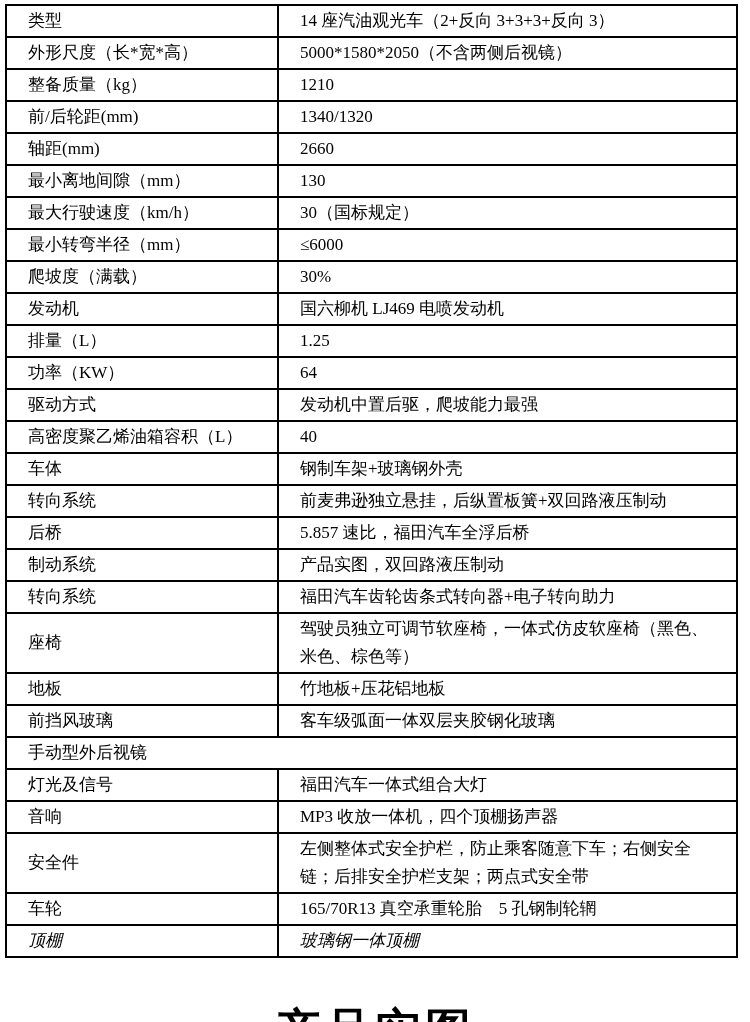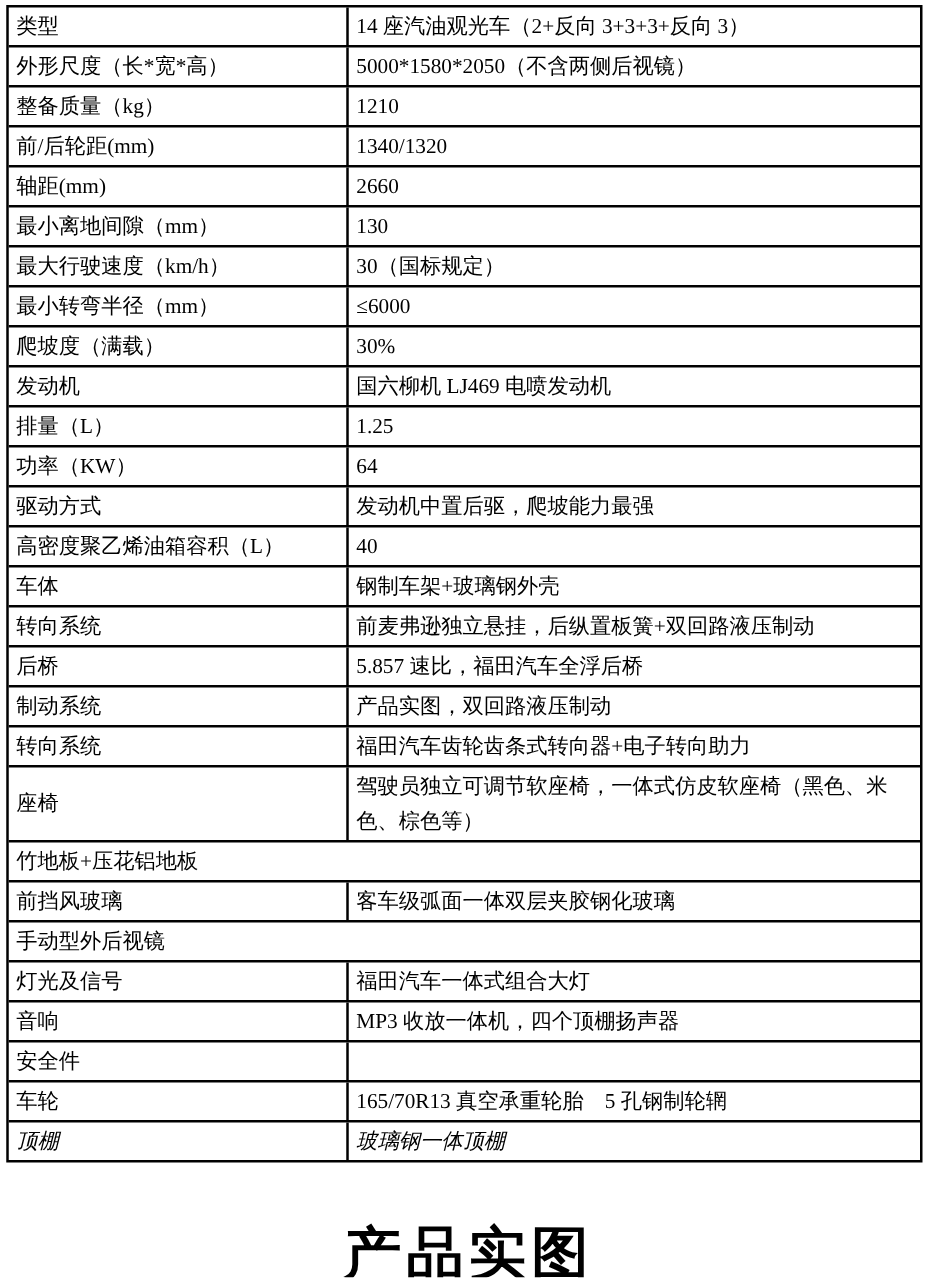"类型" .cell { padding: 1px 6px -> 1px 21px }
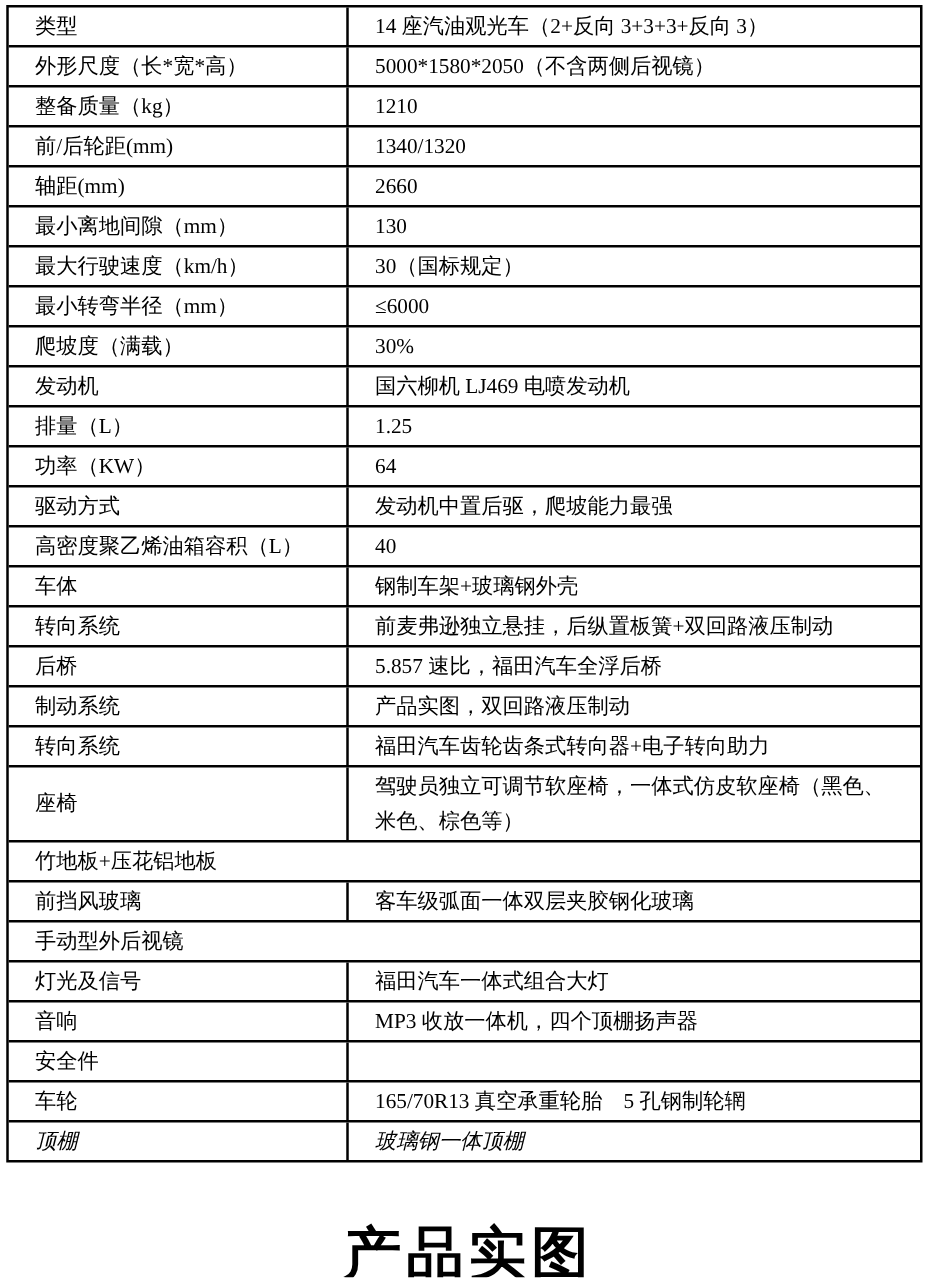"地板" div.cell { html: none -> <div>地板</div> }
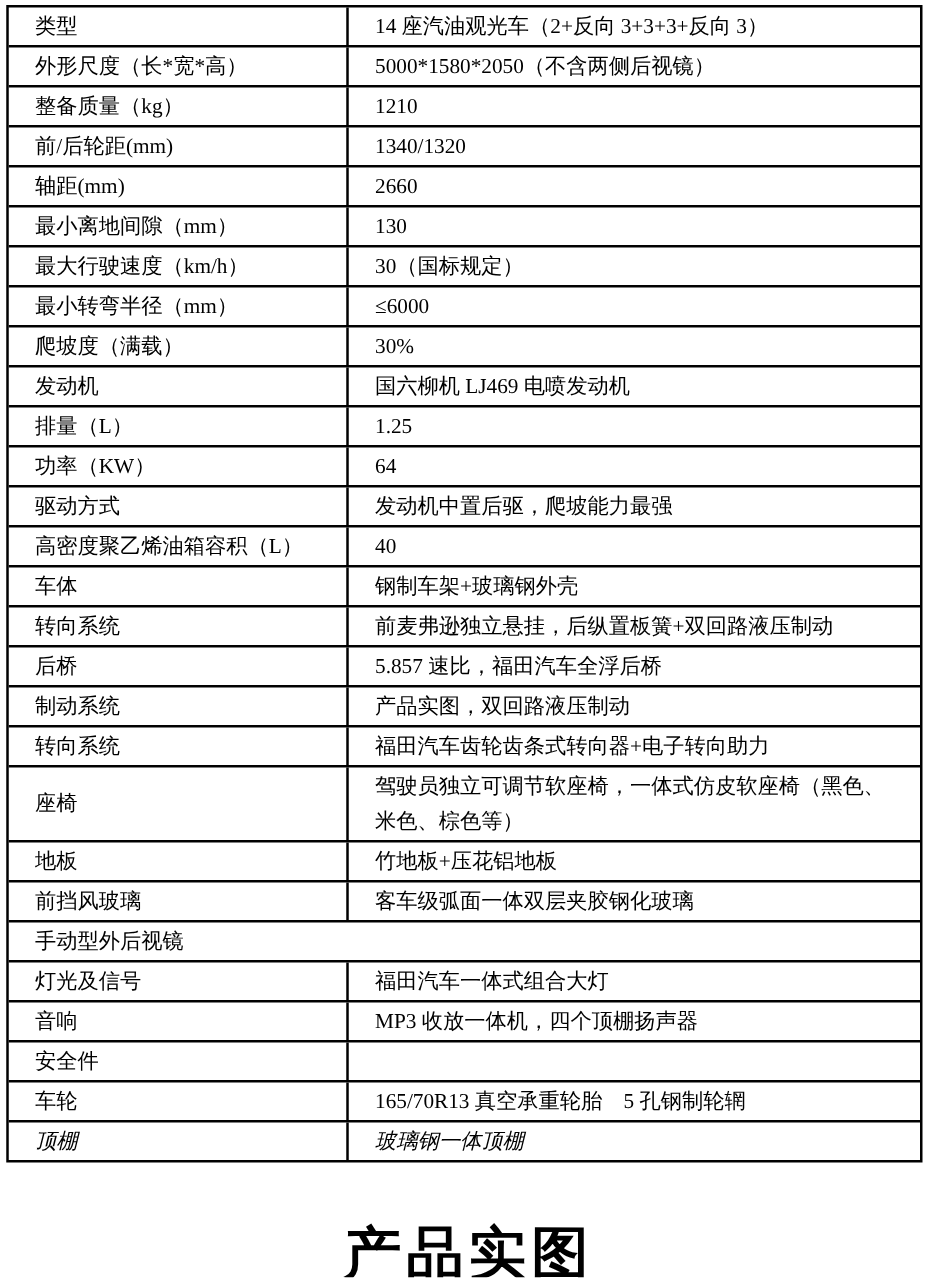"左侧整体式安全护栏，防止乘客随意下车；右侧安全链；后排安全护栏支架；两点式安全带" div.cell { html: none -> <div>左侧整体式安全护栏，防止乘客随意下车；右侧安全链；后排安全护栏支架；两点式安全带</div> }
